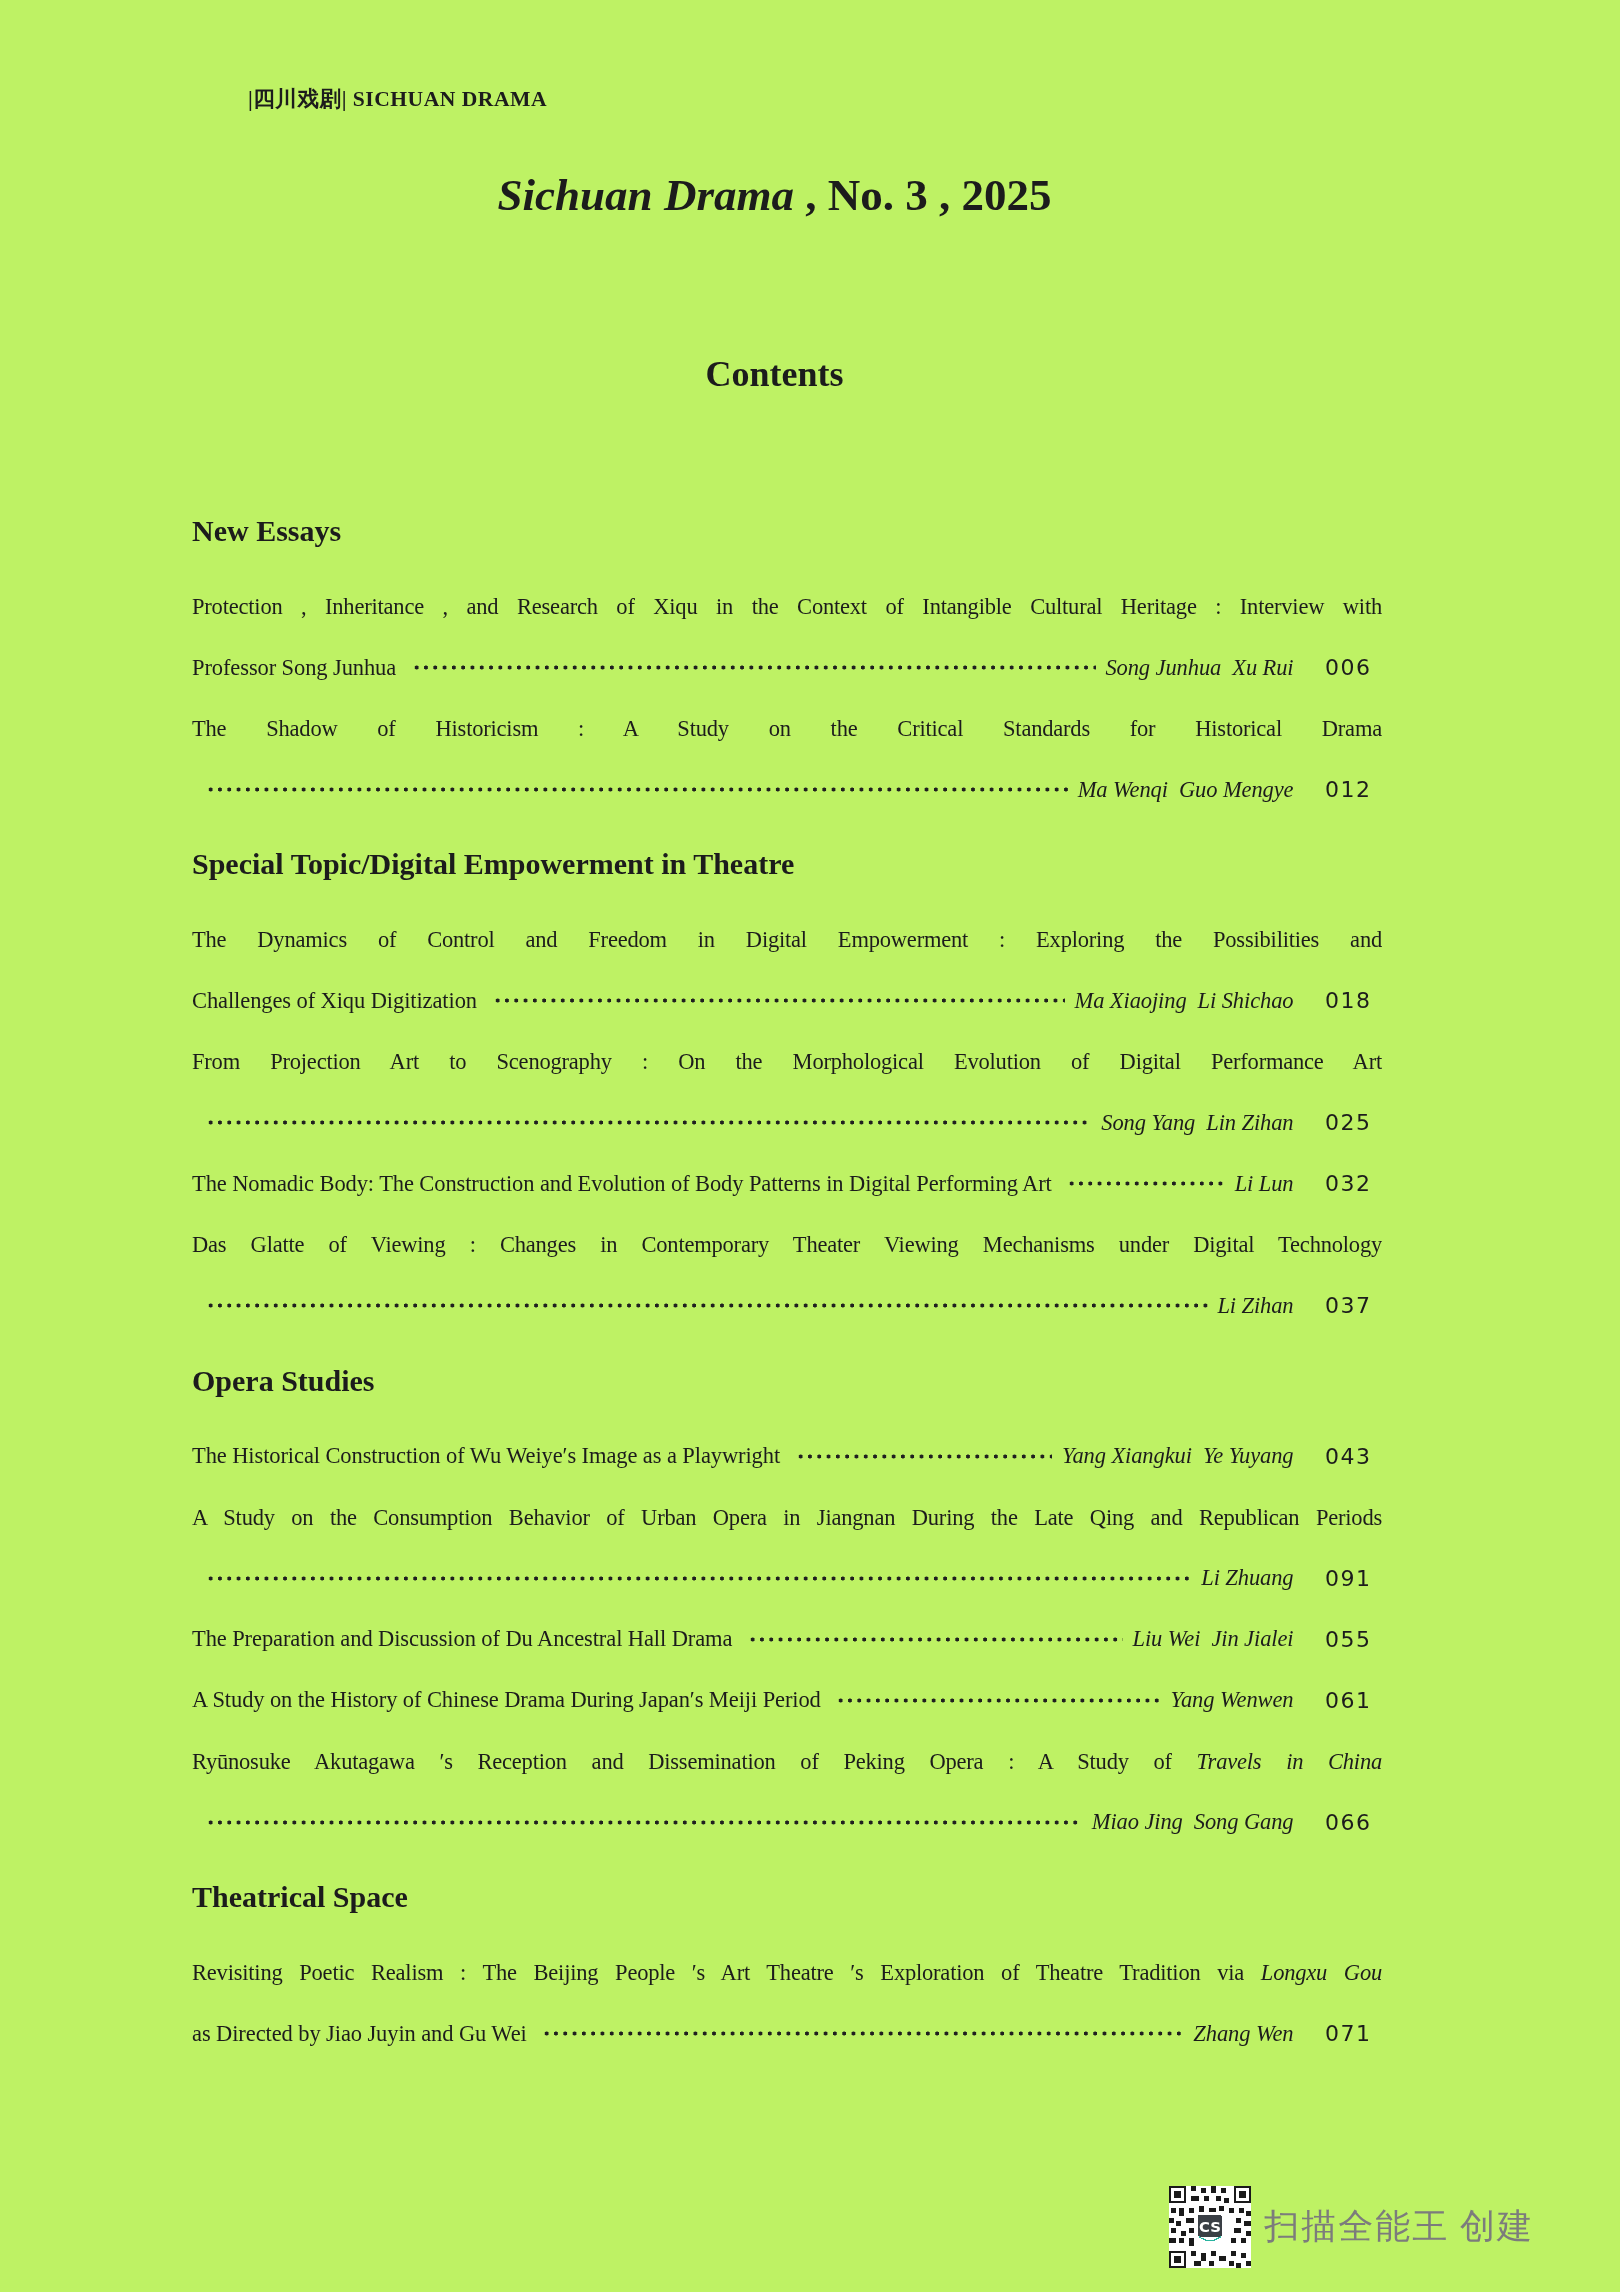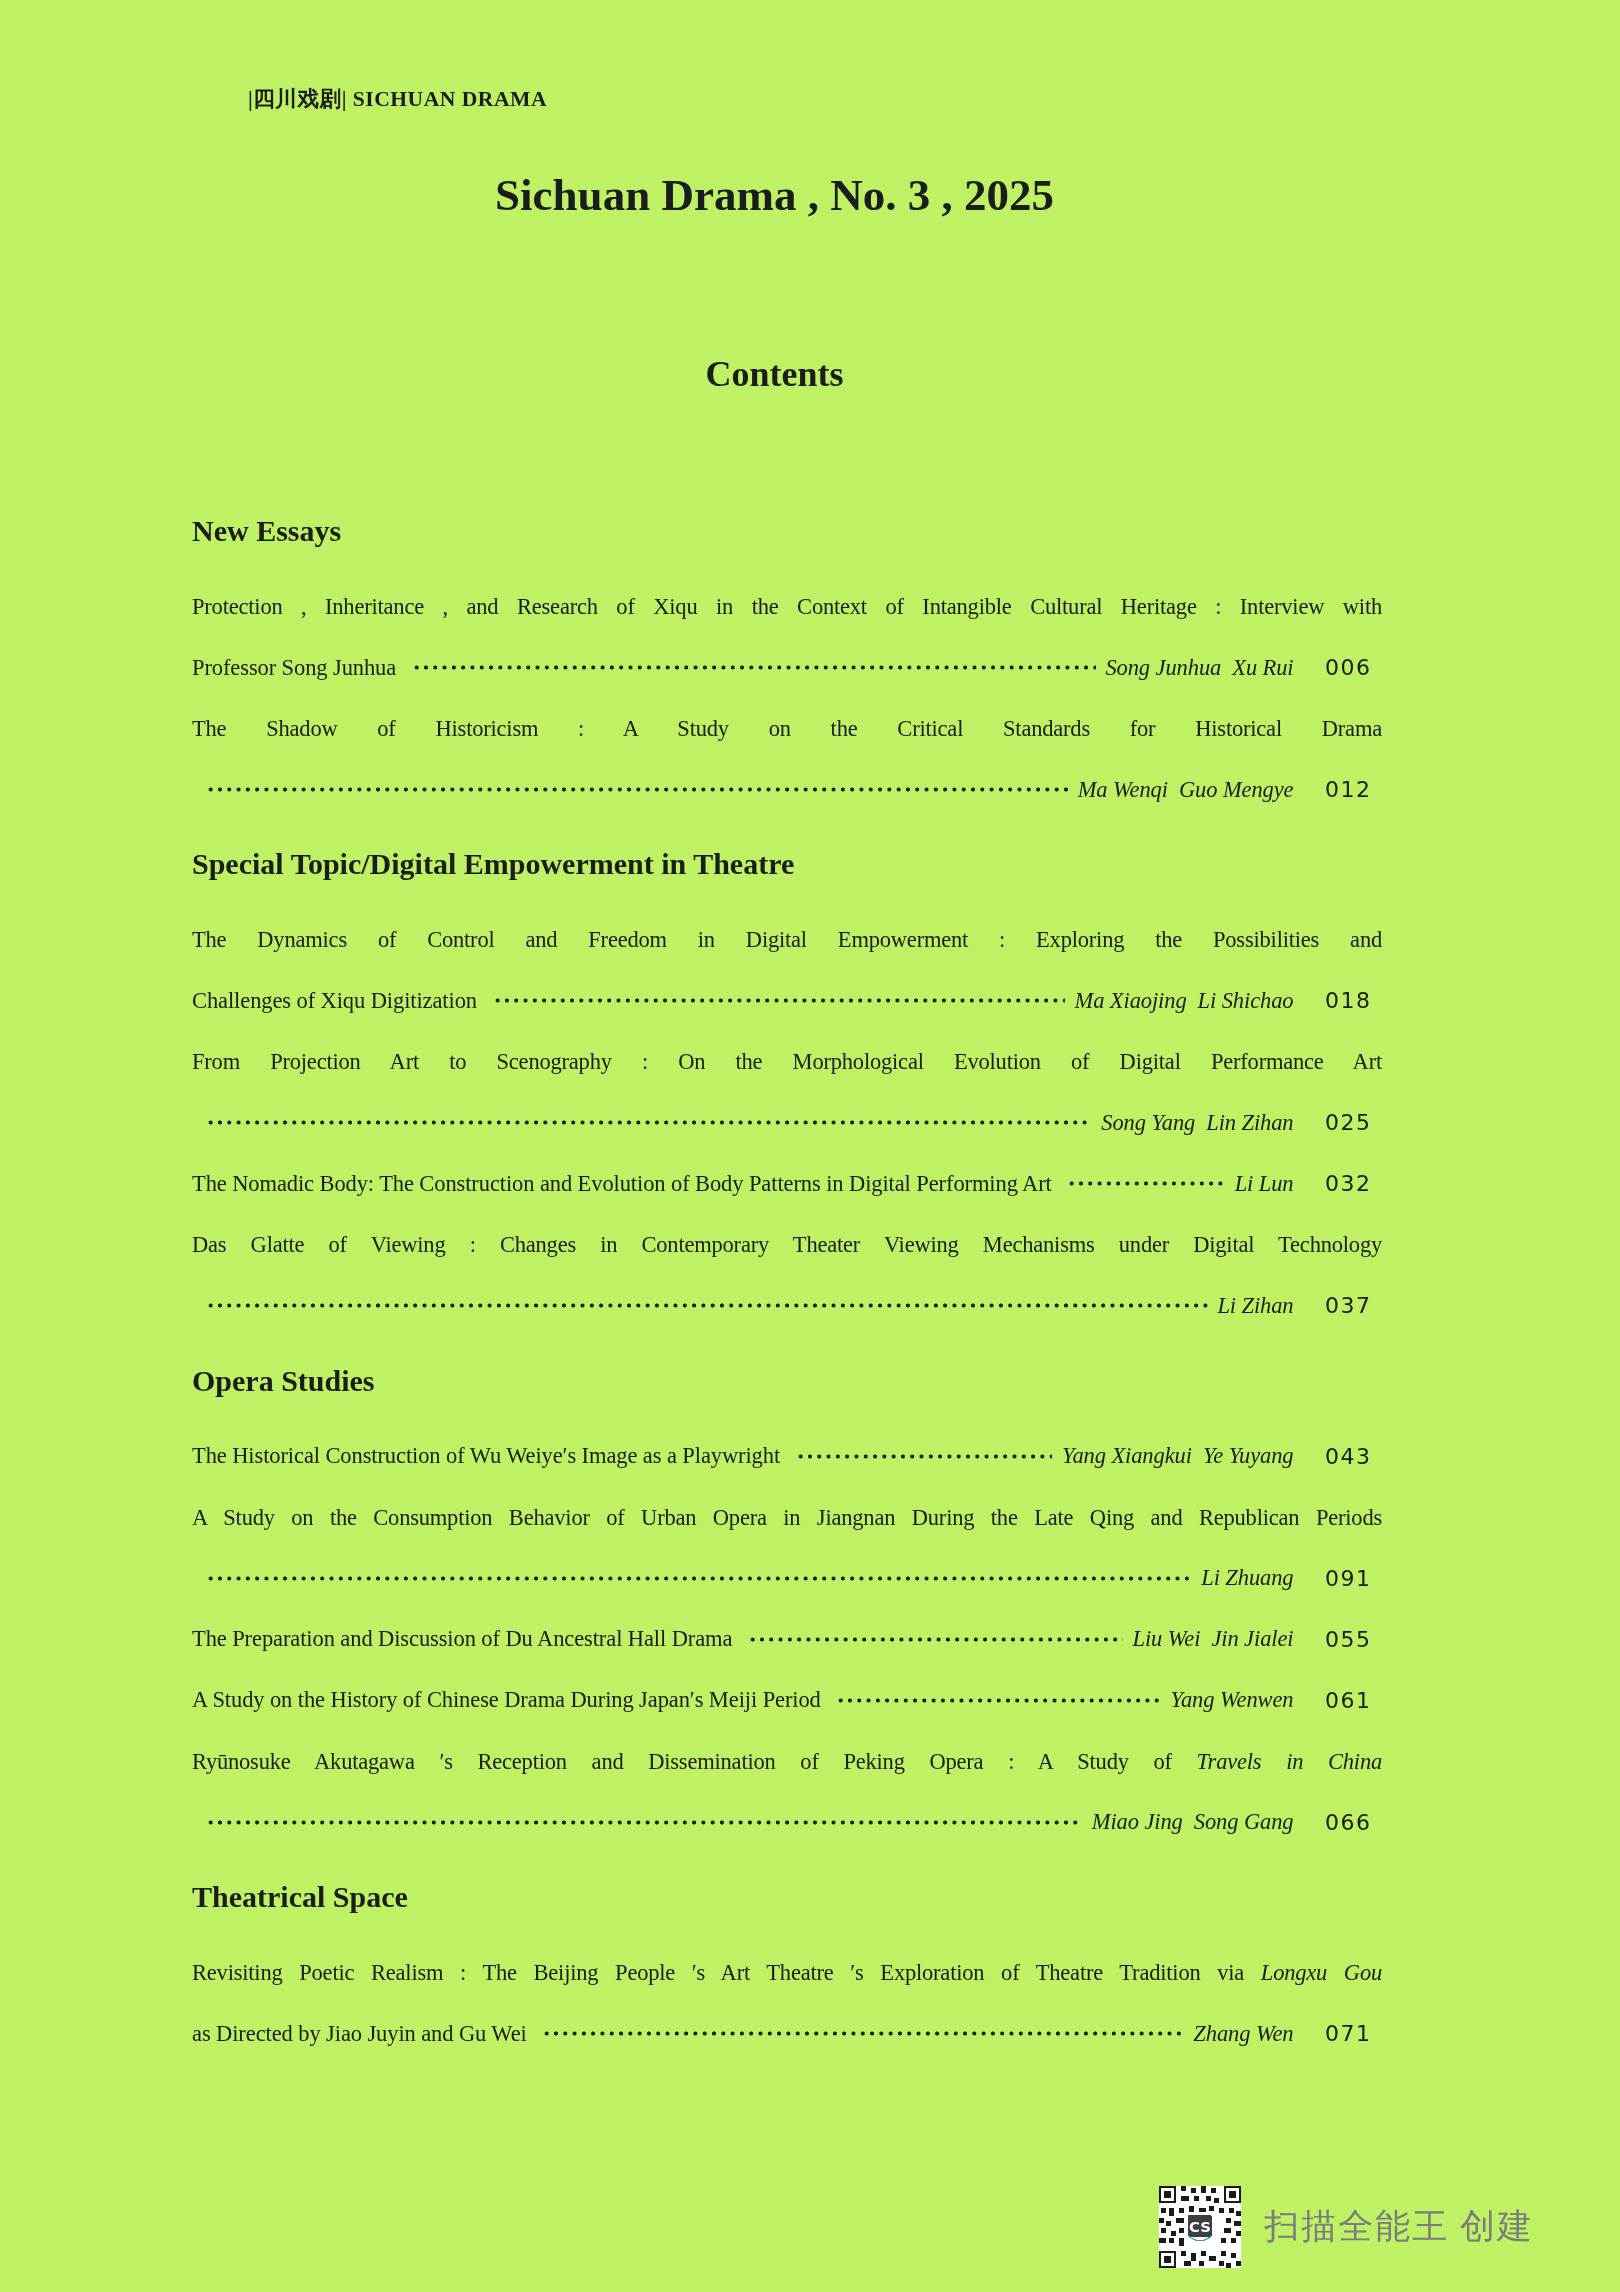"Sichuan Drama" .journal-title .t-italic { font-style: none -> italic }
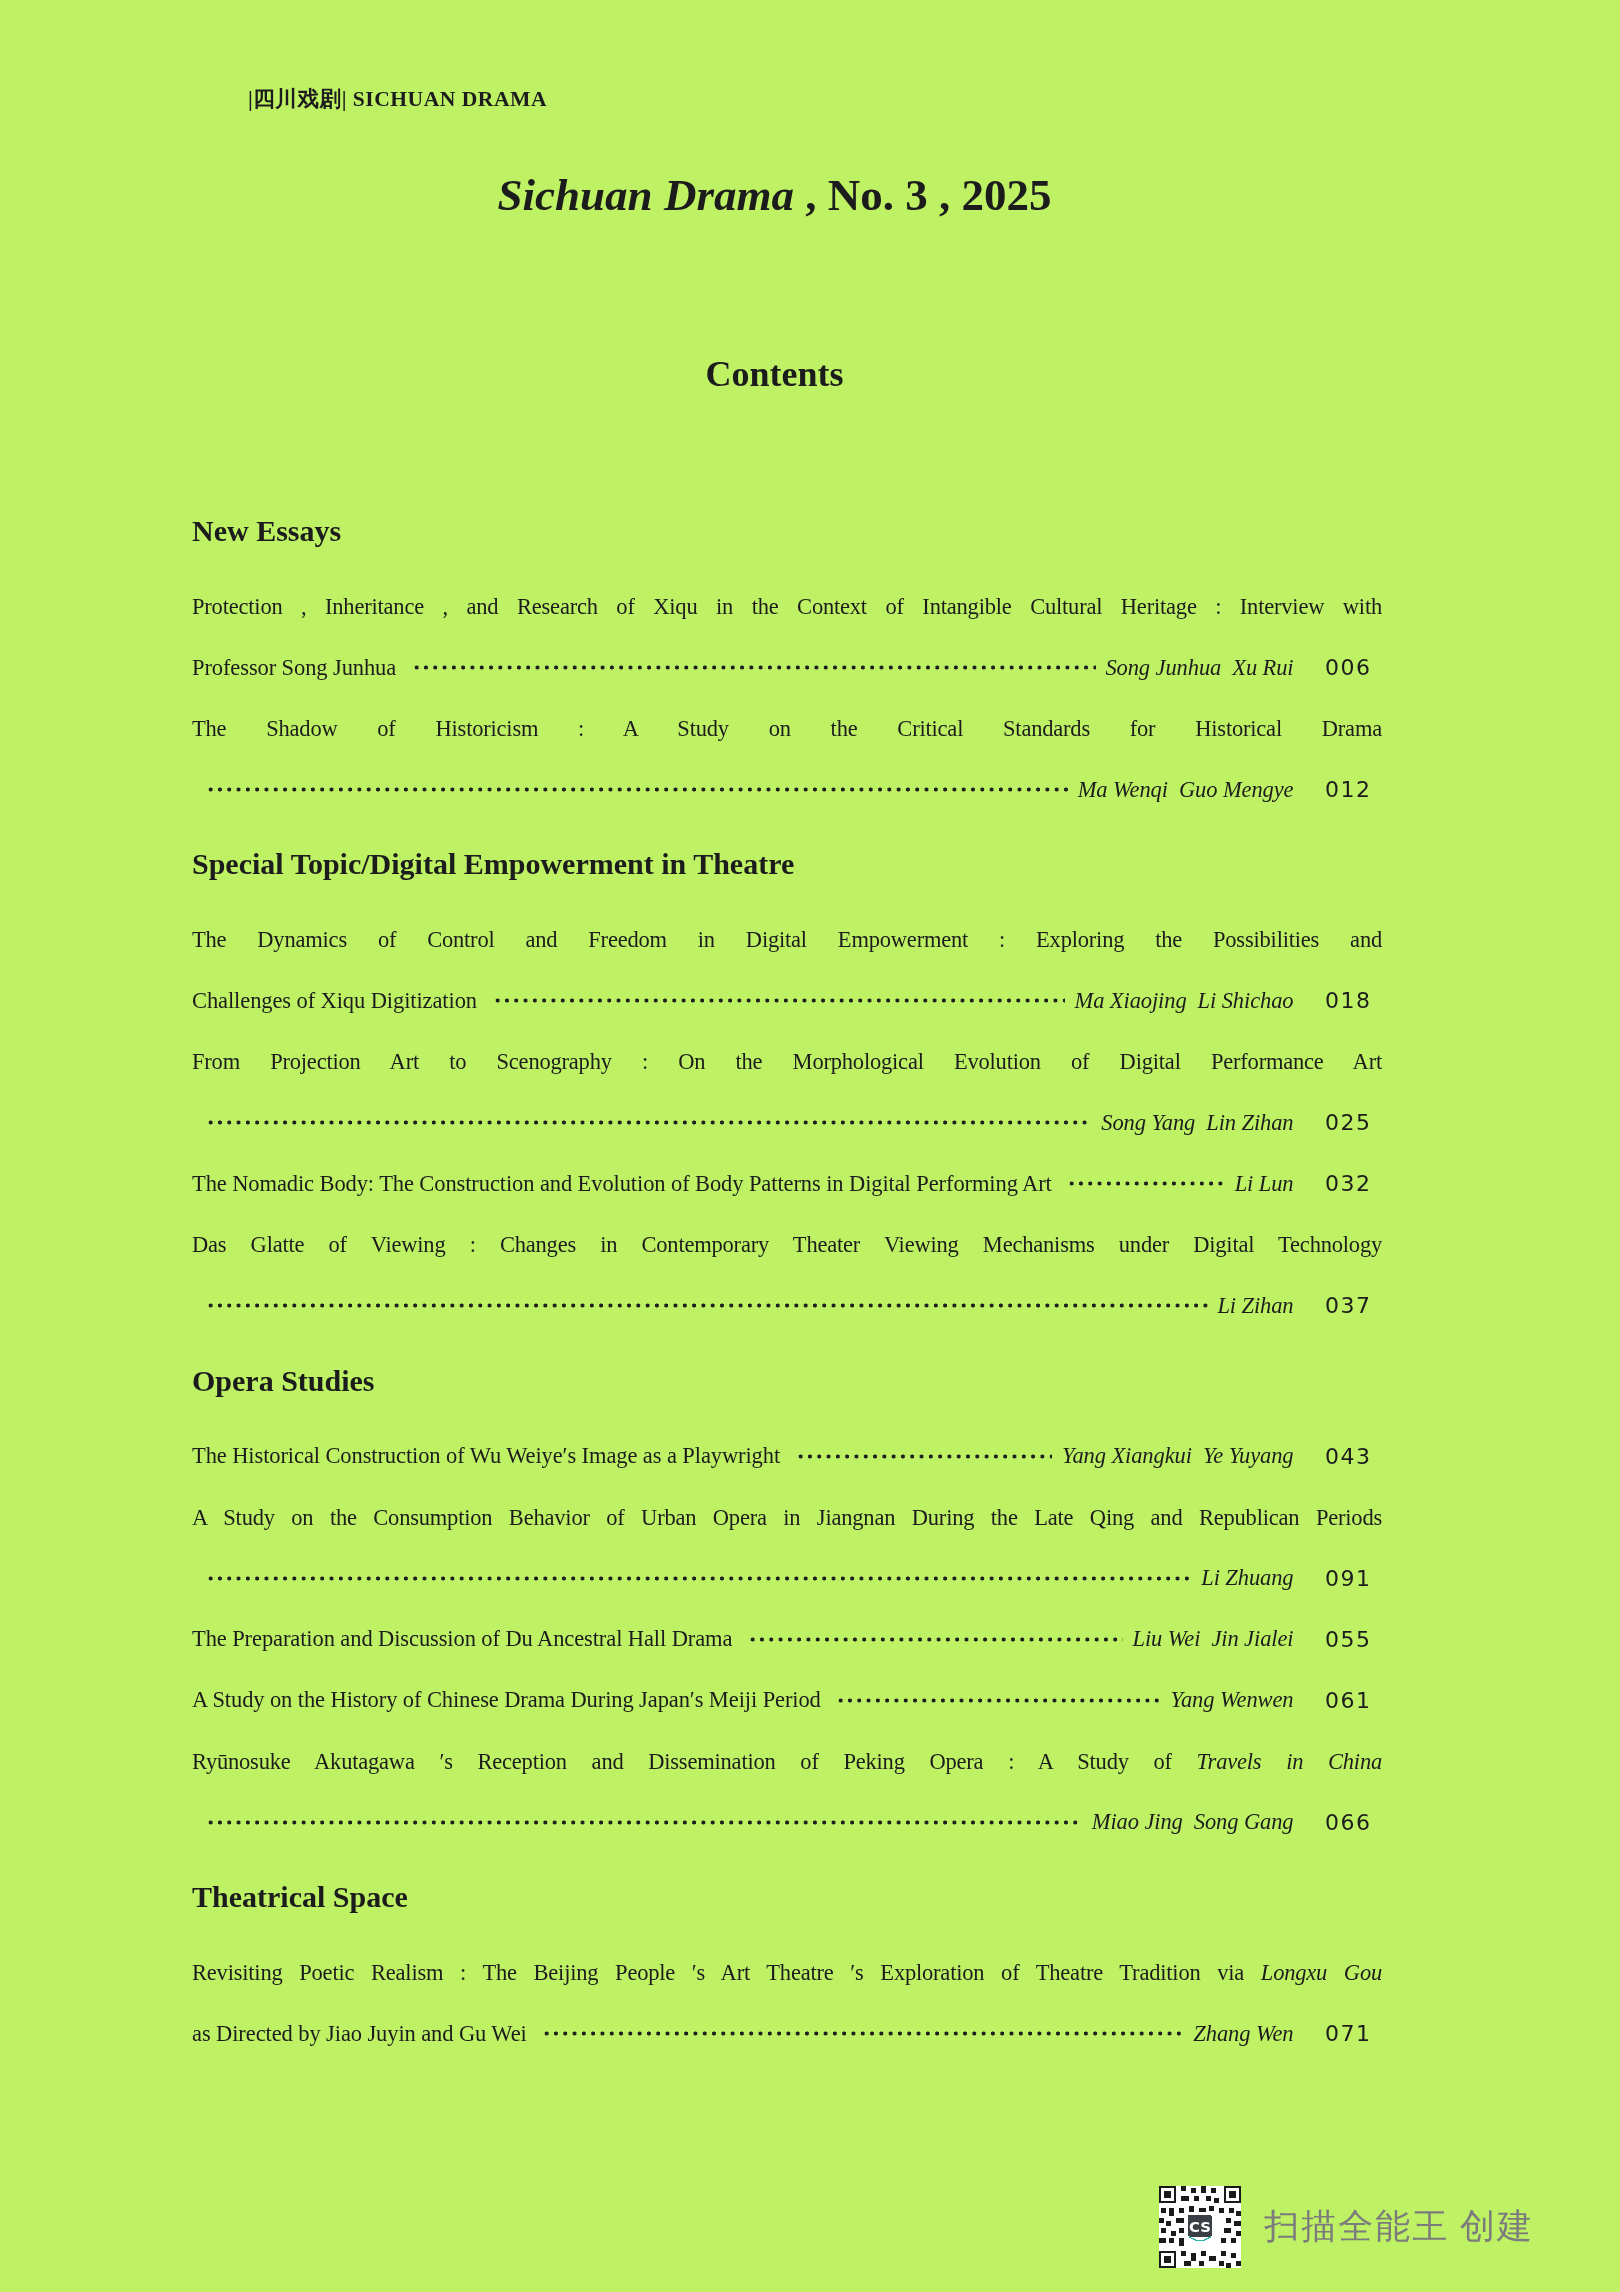"CS" .footer-mark { gap: 23px -> 13px }
